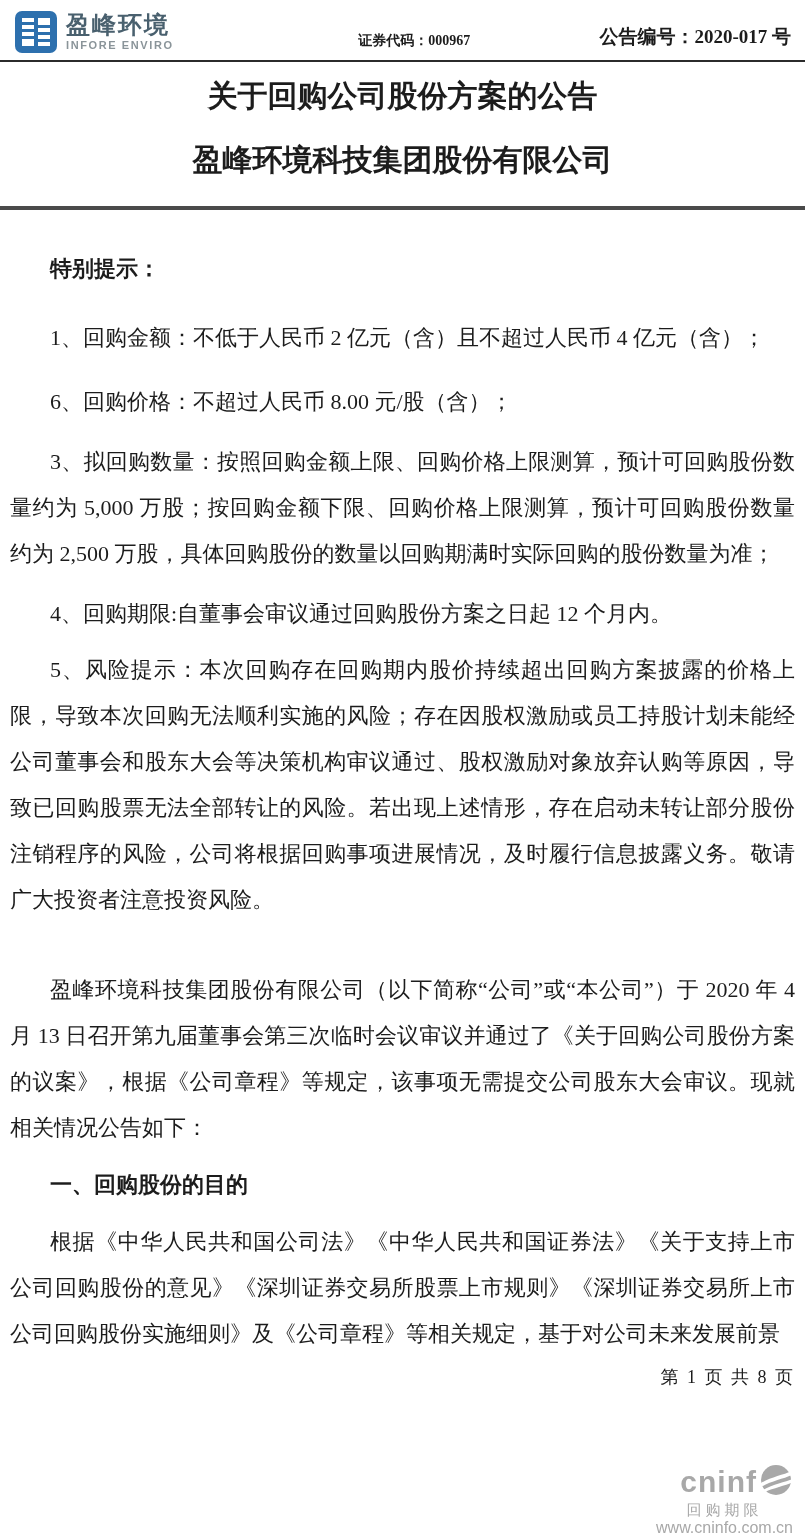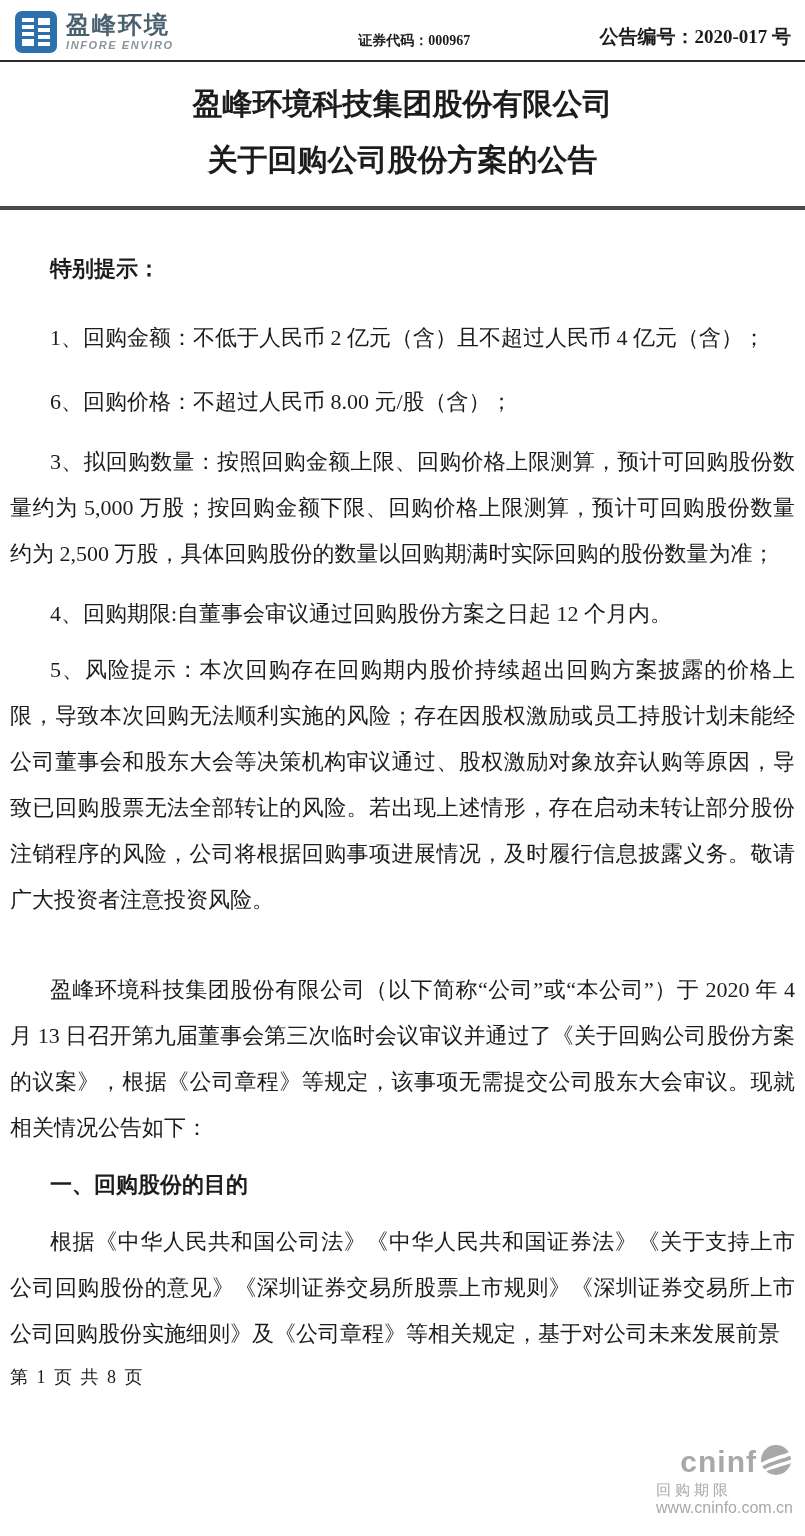"INFORE ENVIRO" .brand-en { font-style: italic -> none }
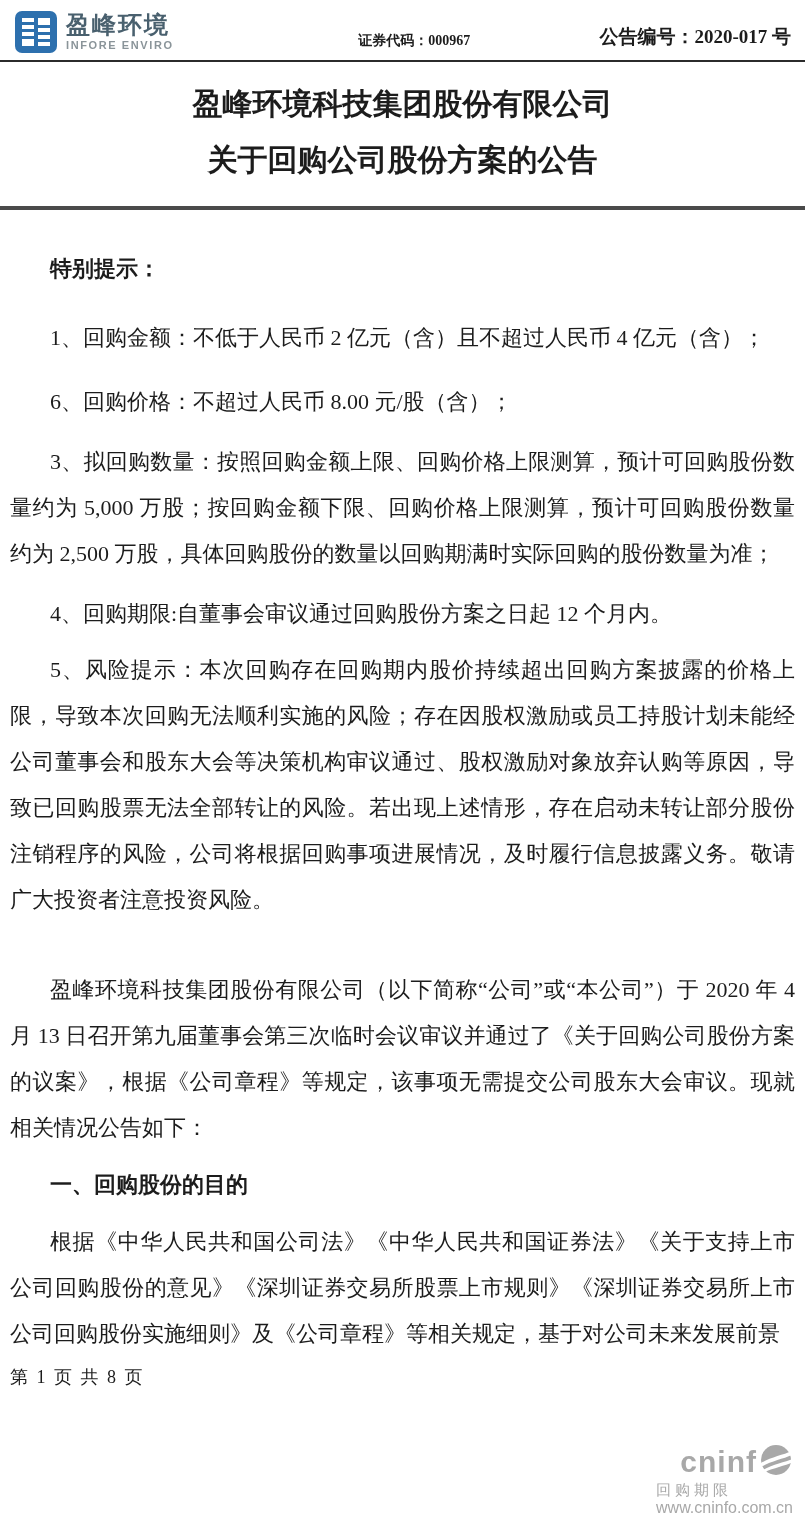"盈峰环境科技集团股份有限公司" div.doc-title { order: before "关于回购公司股份方案的公告" -> after "关于回购公司股份方案的公告" }
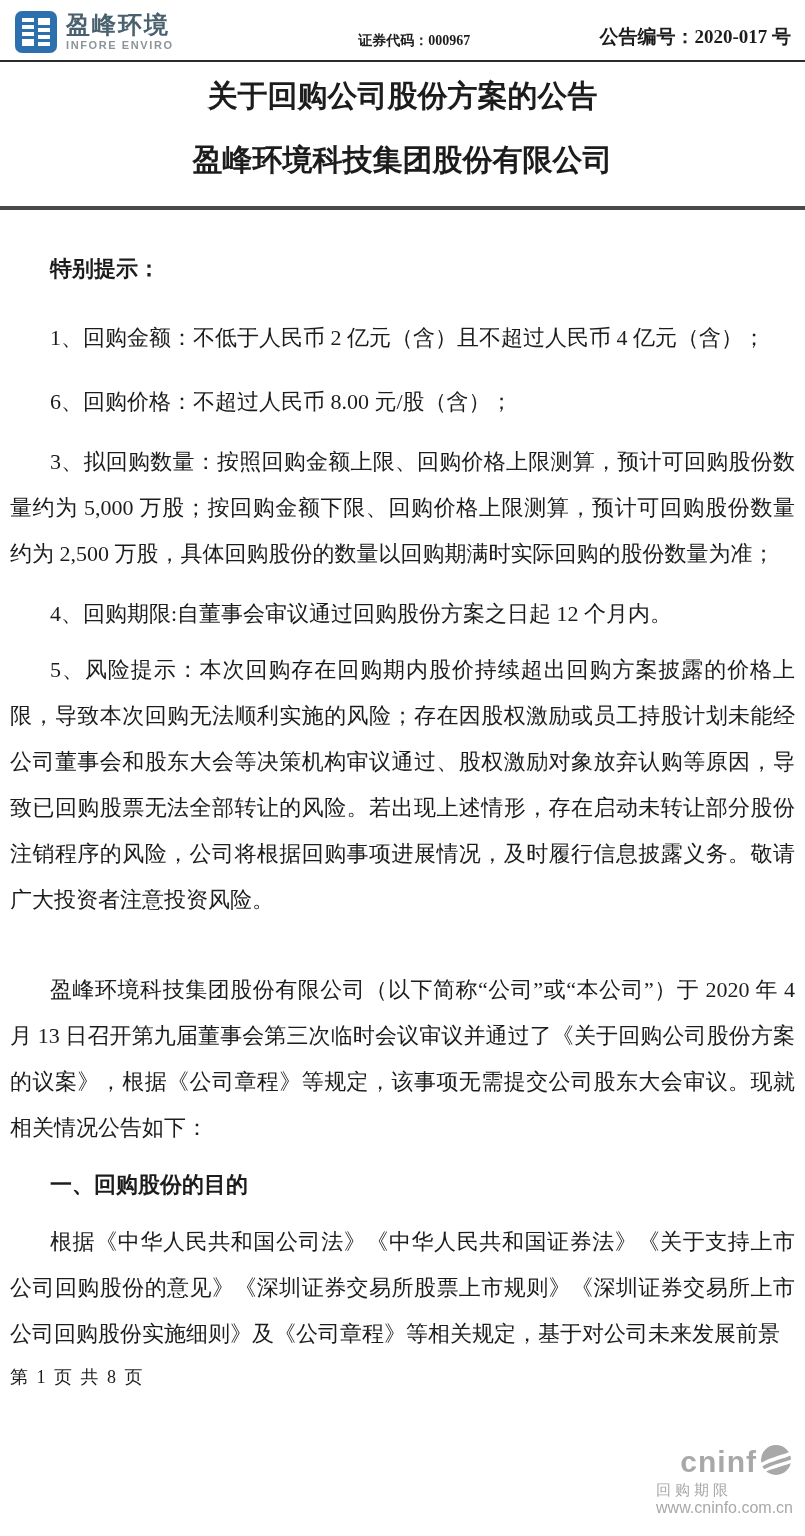"第 1 页 共 8" .page-footer { text-align: left -> right }
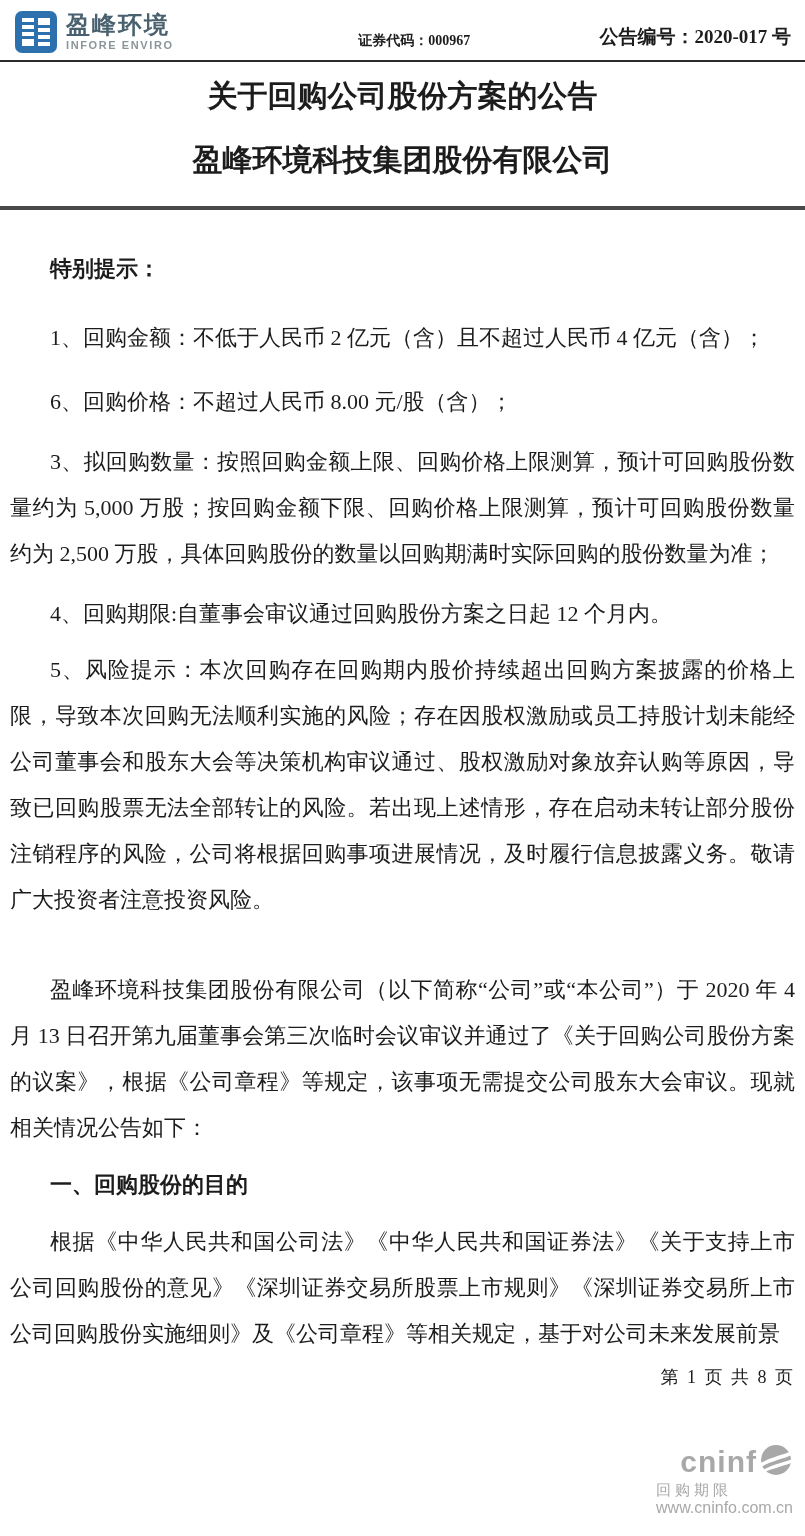"cninf" .watermark { bottom: 20px -> 0; text-align: left -> center }
